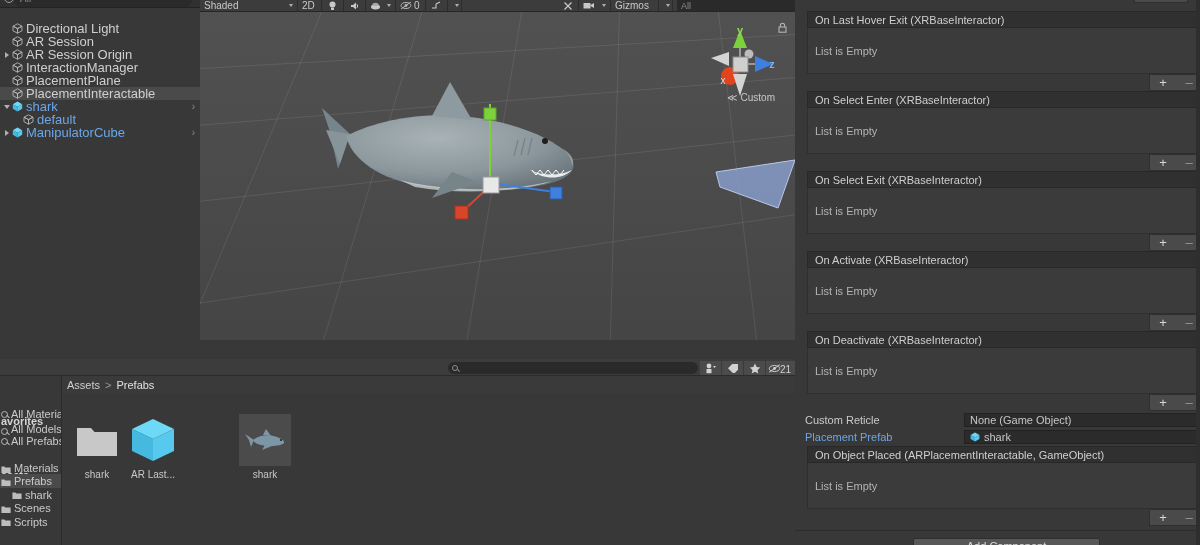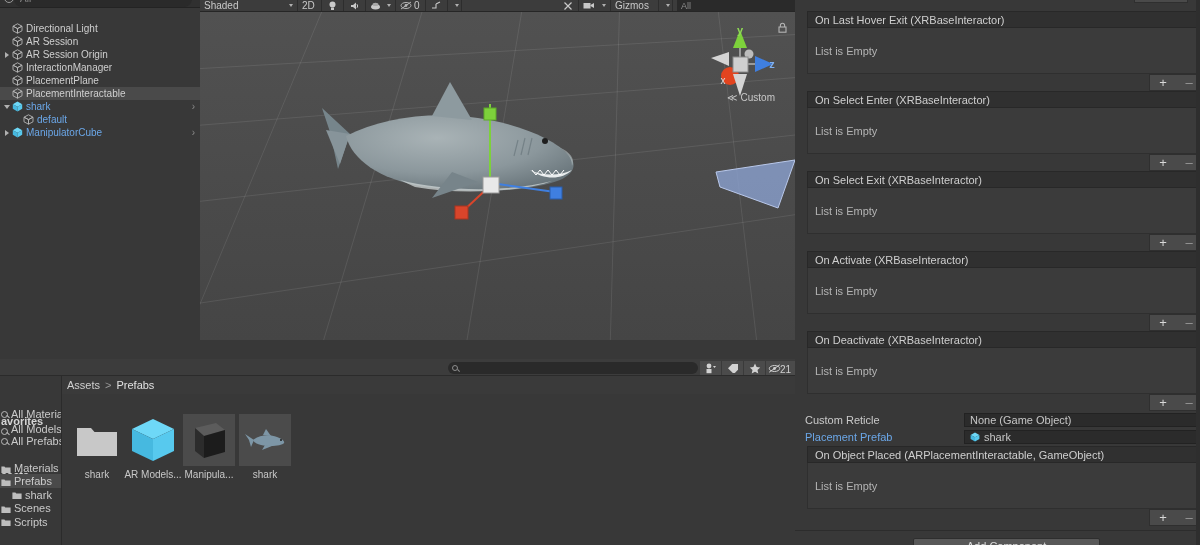"Directional Light" .hrow .label { font-size: 10px -> 13px }
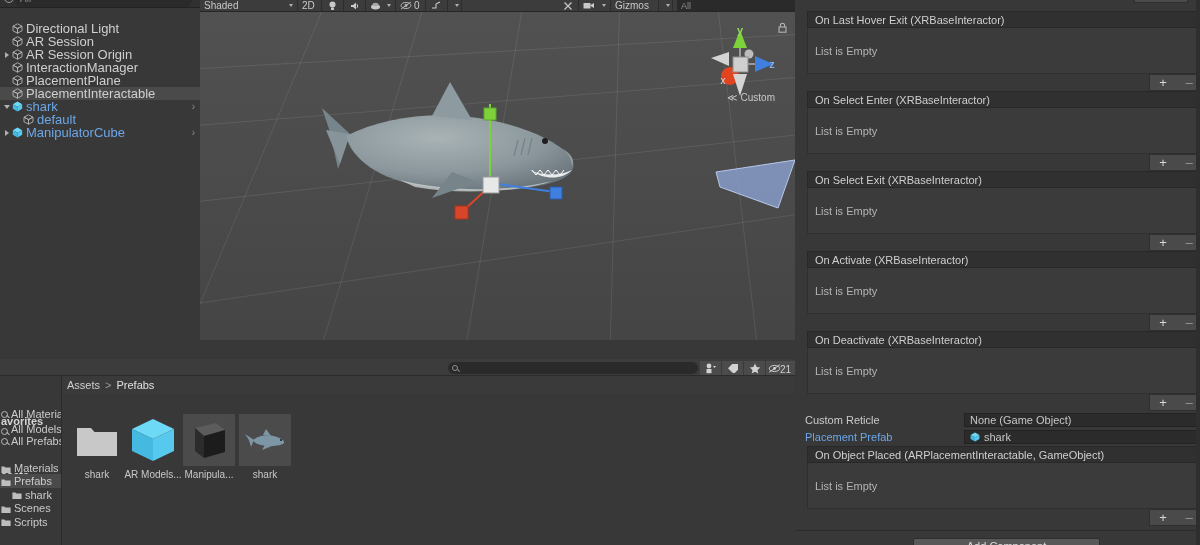"AR Models..." div.cap { text: Models -> Last }
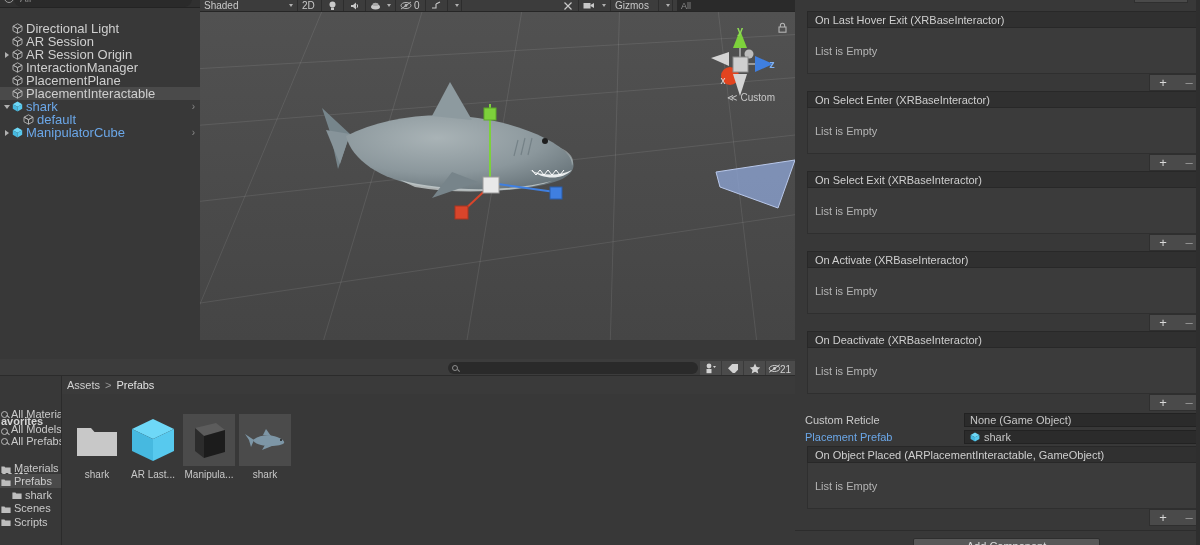"Manipula..." div.asset { html: <div> <div> <svg> <rect></rect> <polygon></polygon> <polygon></polygon> <polygon></polygon> </svg> </div> <div>Manipula...</div> </div> -> none }
